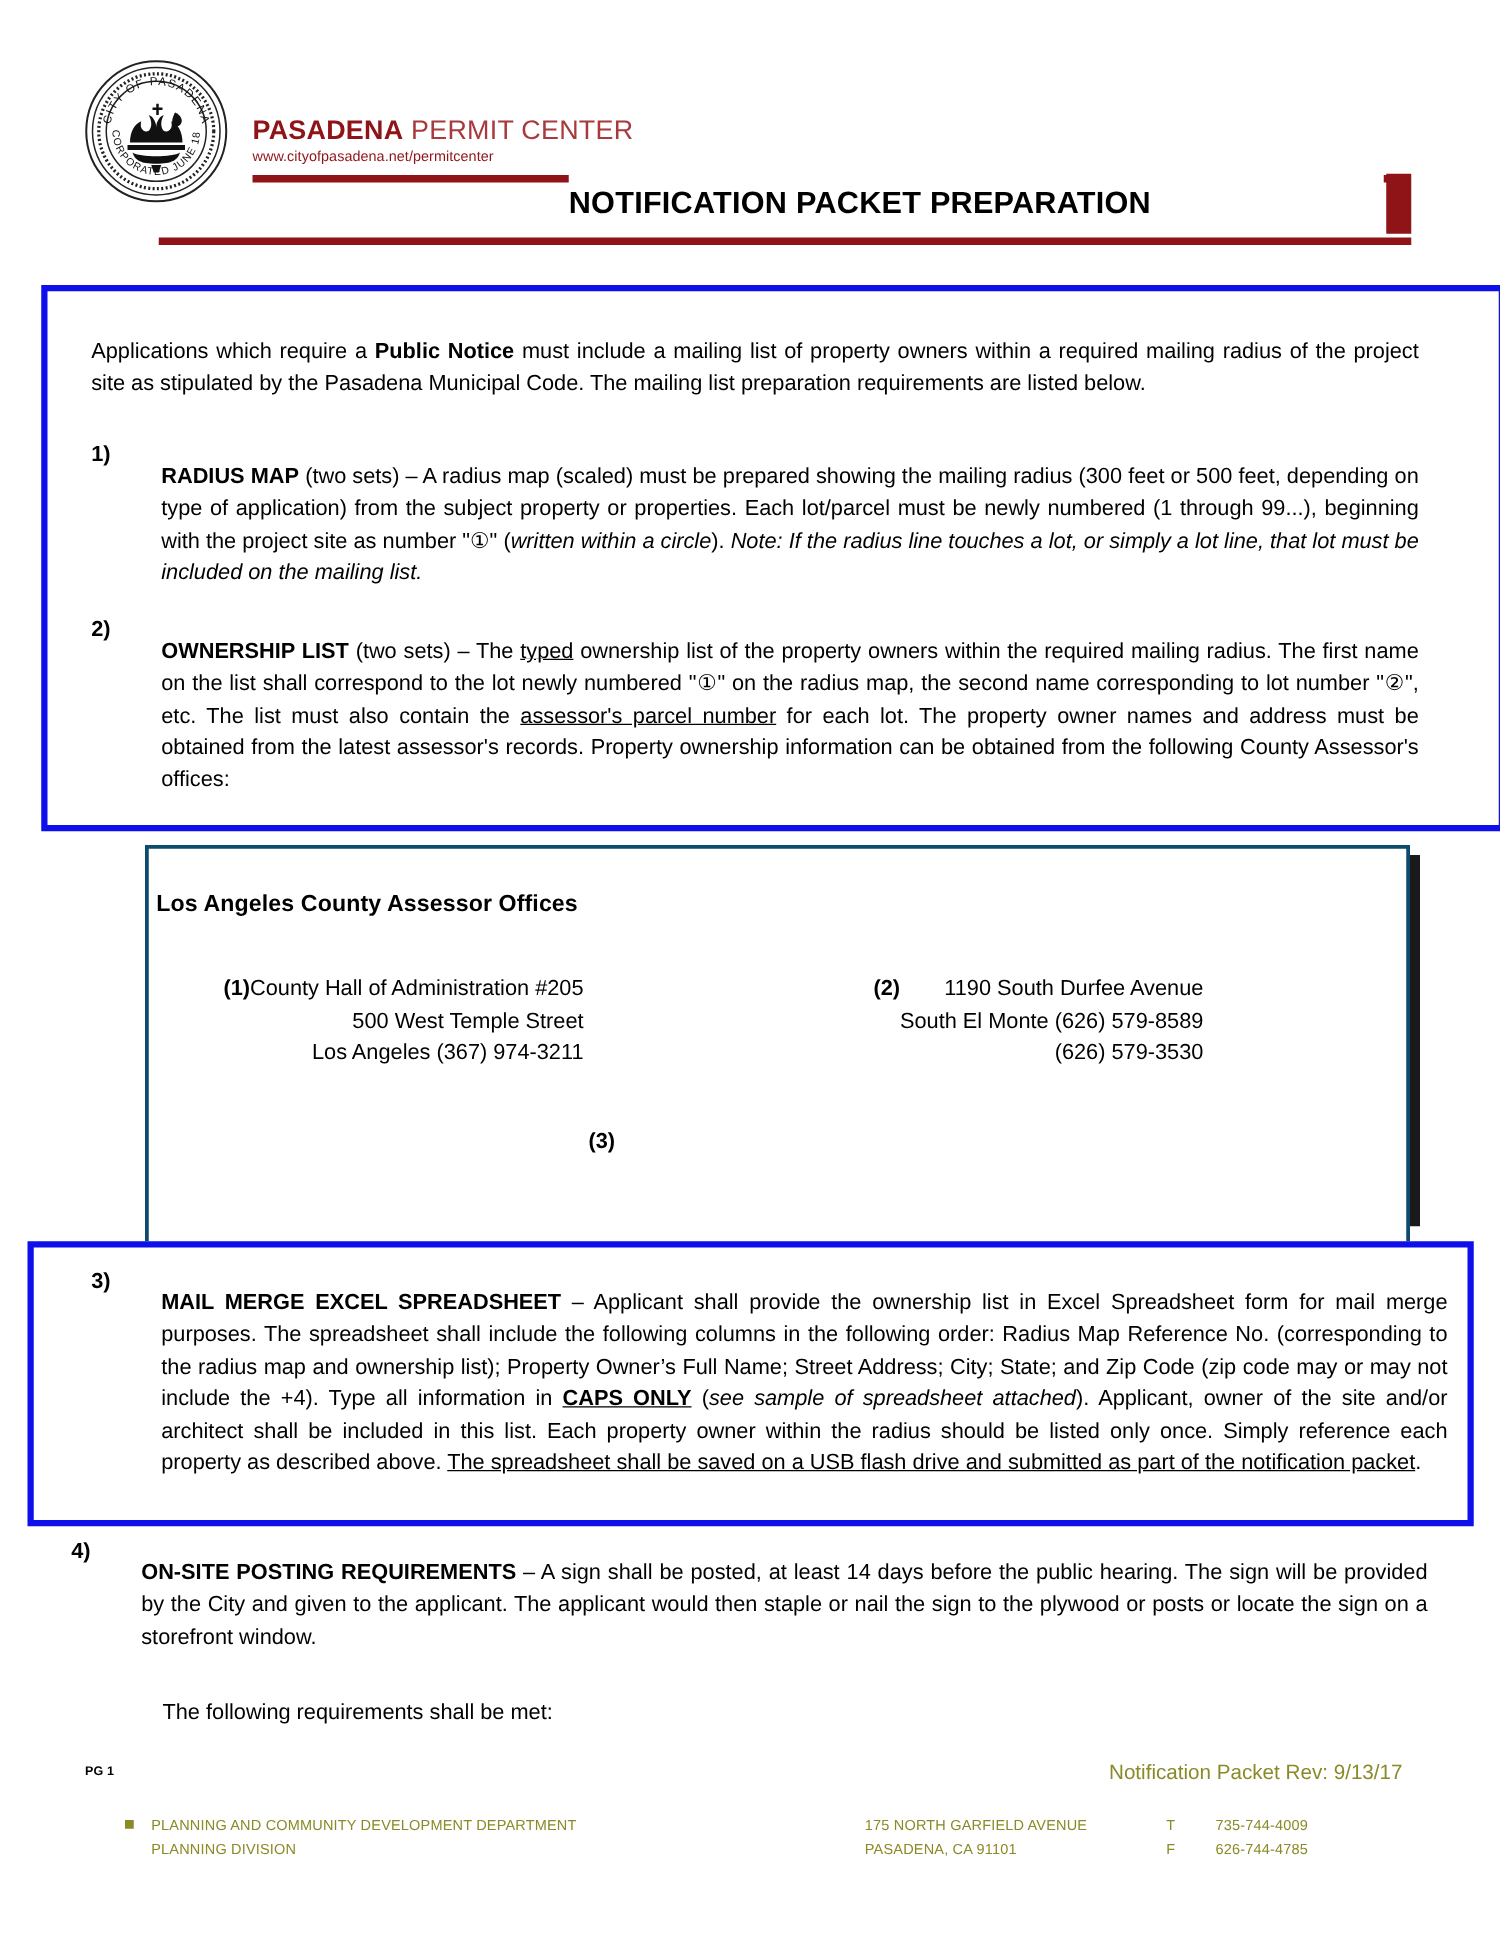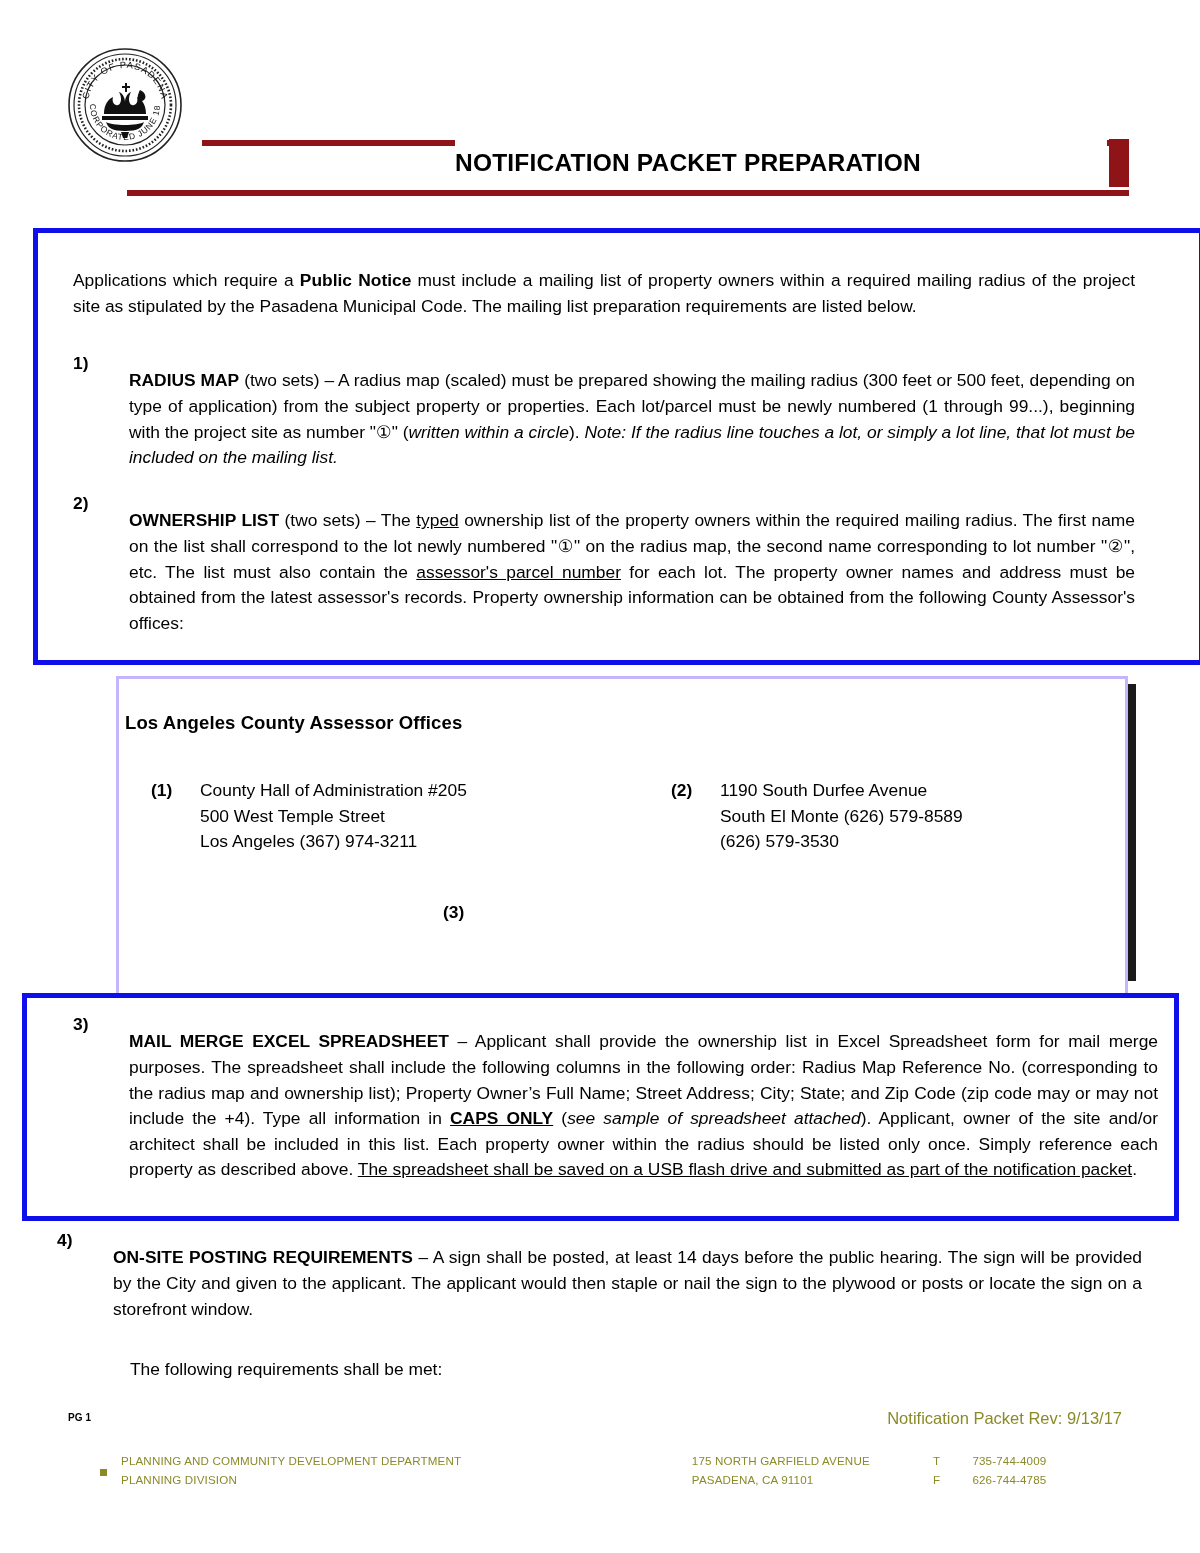"PASADENA PERMIT CENTER" div.brand { html: none -> <div> <div> <span>PASADENA</span><span> PERMIT CENTER</span> </div> <div>www.cityofpasadena.net/permitcenter</div> </div> }
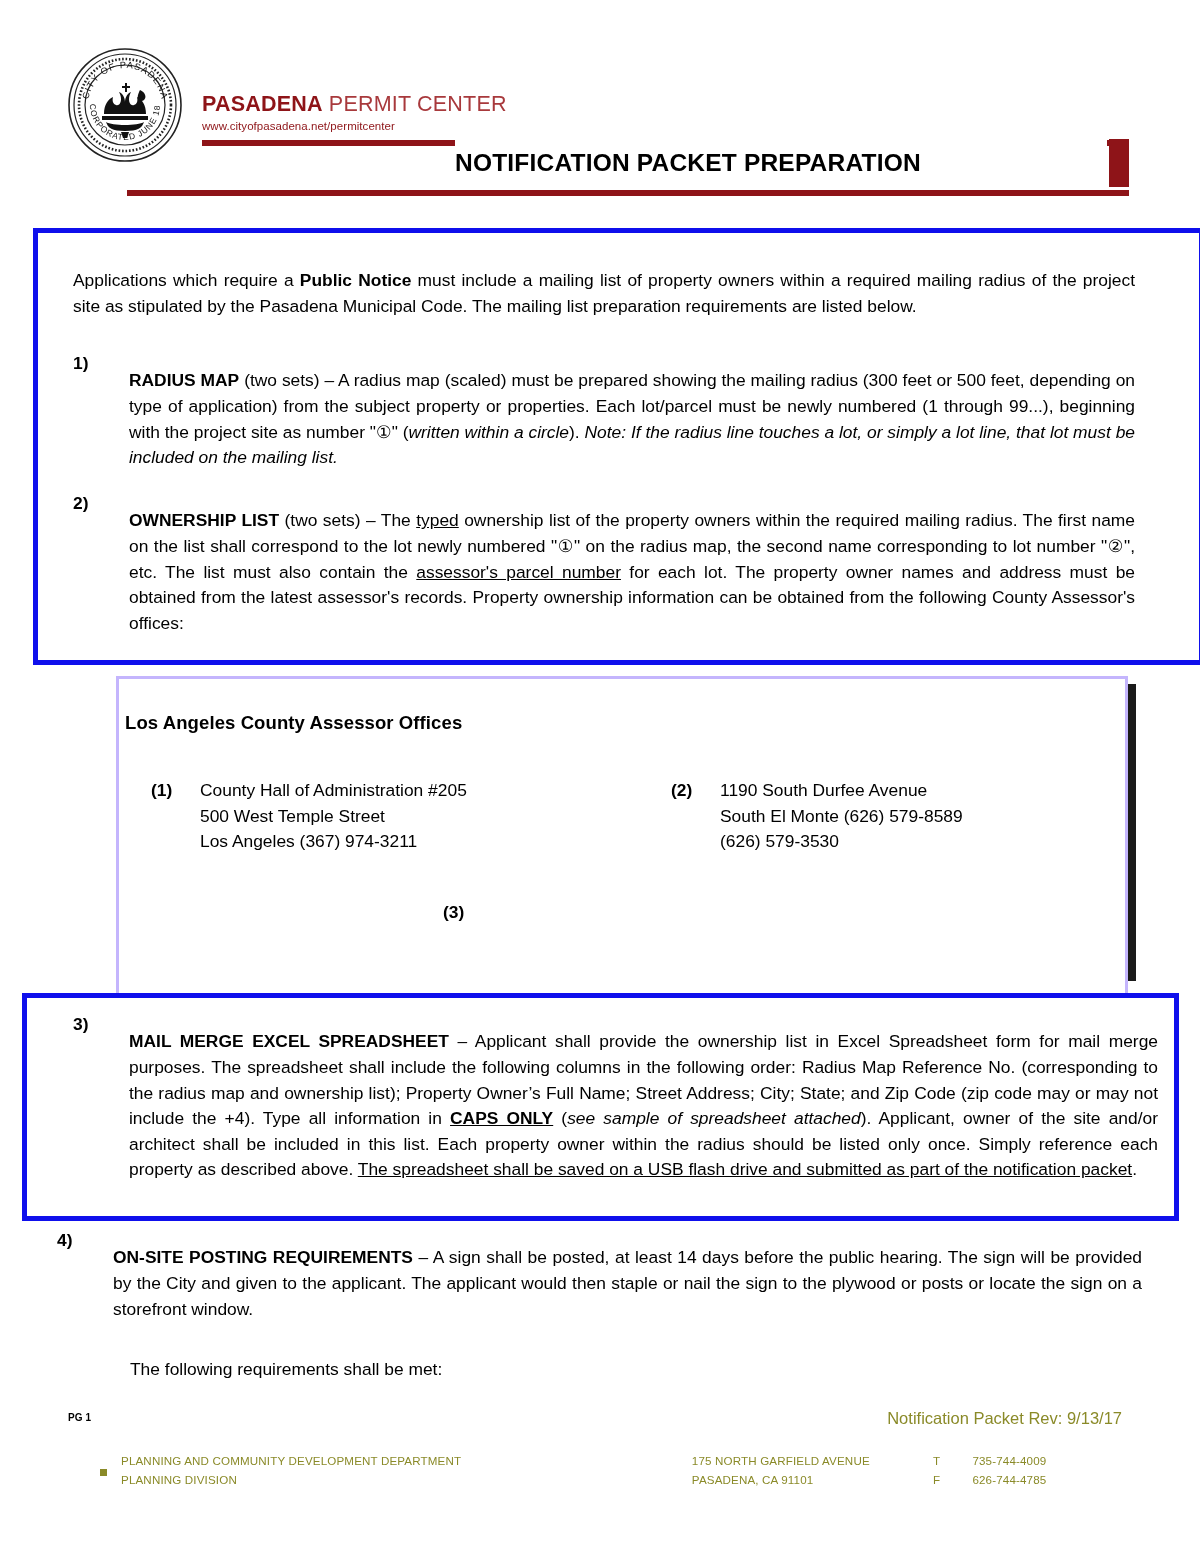"Los Angeles County Assessor Offices" .assessor { border: 3px solid #c4b5fd -> 3px solid #0c4a6e; text-align: none -> right }
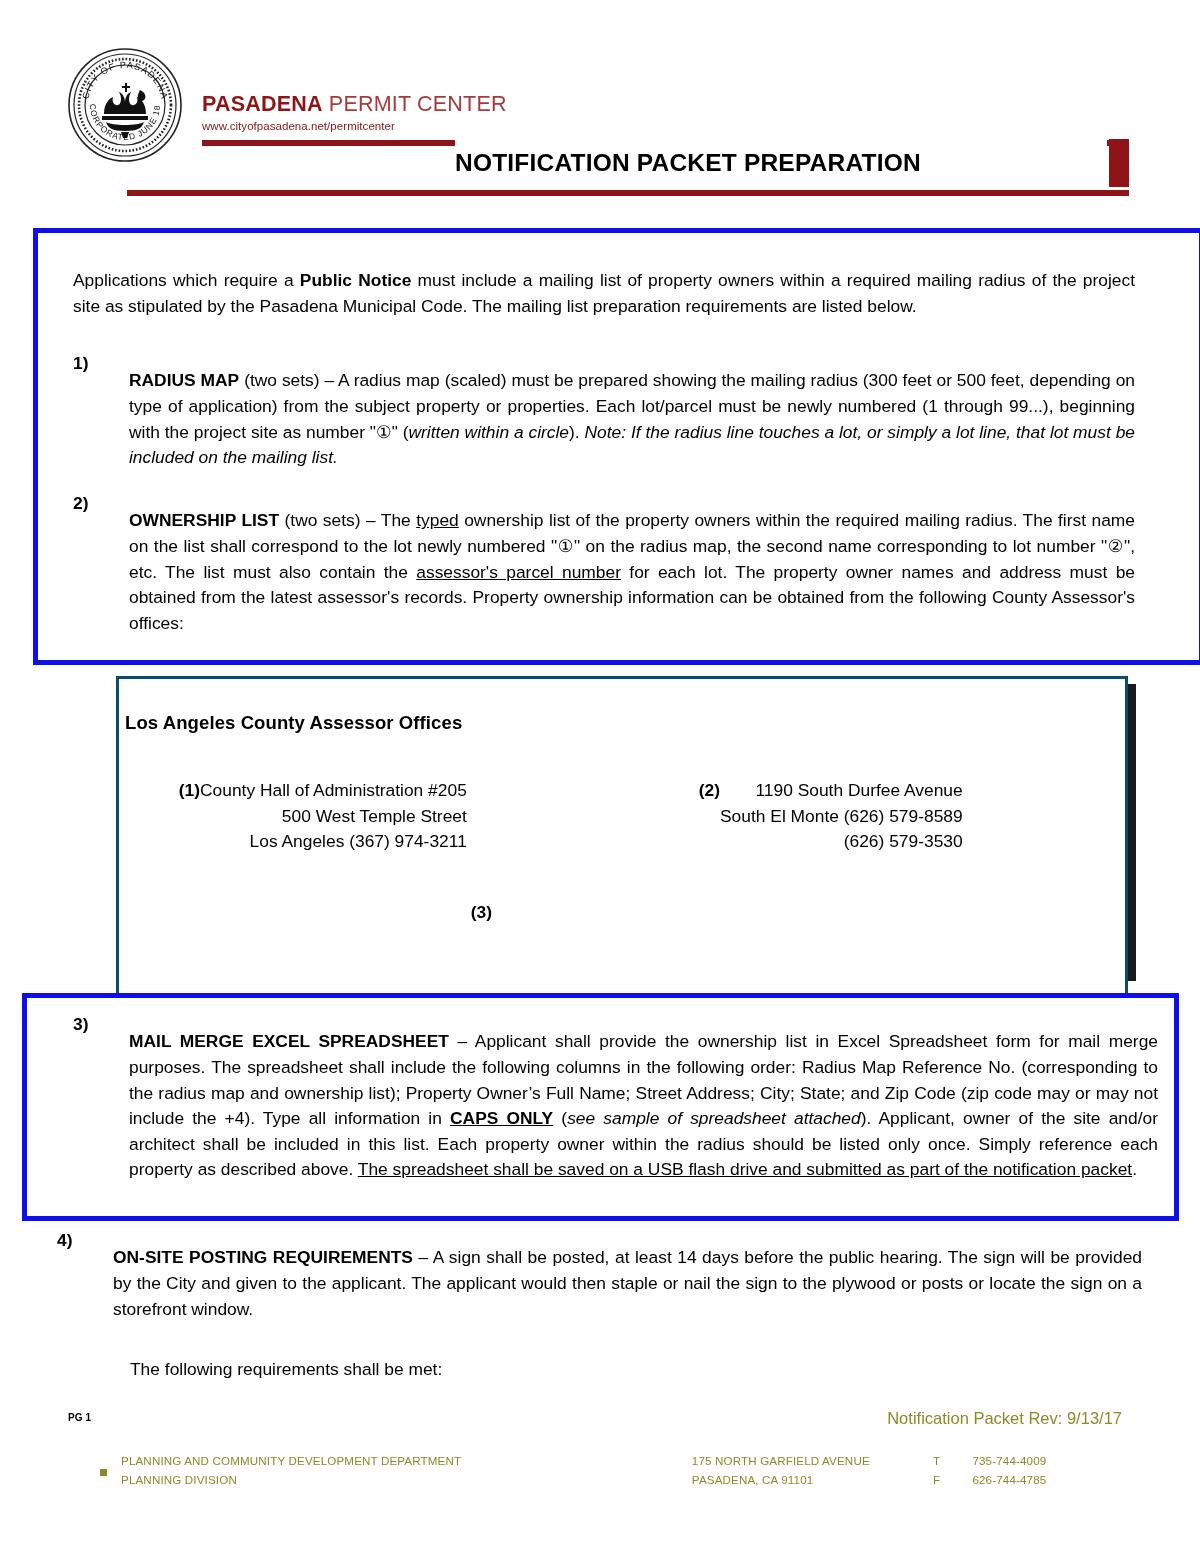"PLANNING AND COMMUNITY DEVELOPMENT" .foot-grid { align-items: center -> none }
